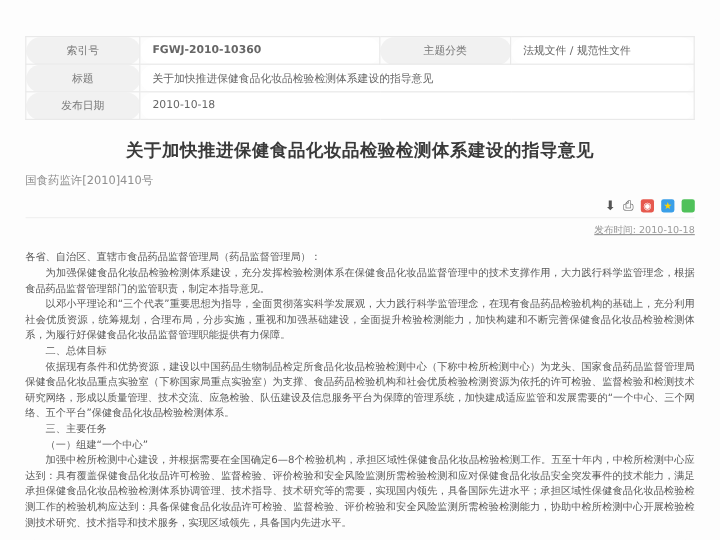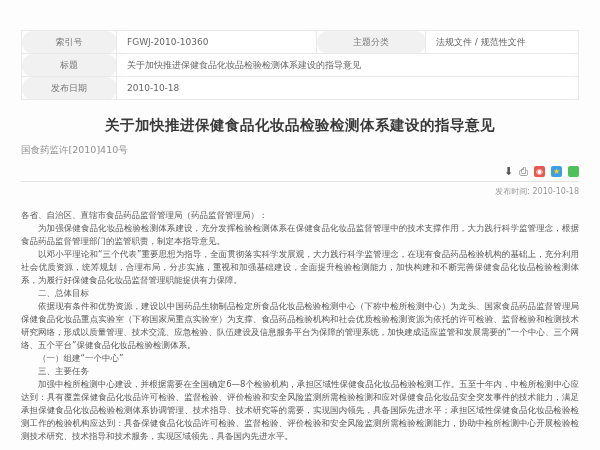"FGWJ-2010-10360" .w-val1 { font-weight: none -> bold }
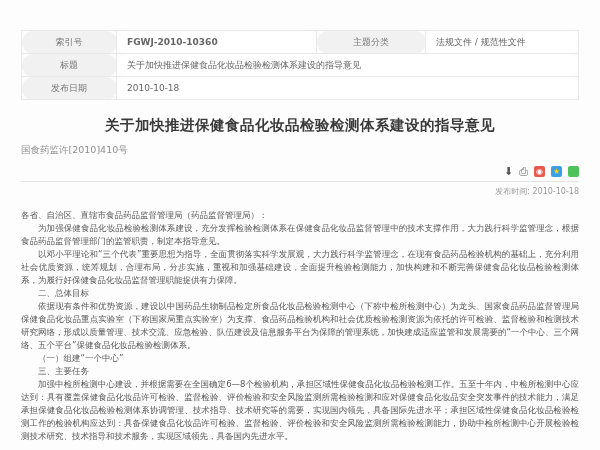"发布时间: 2010-10-18" .pub-time { text-decoration: none -> underline }
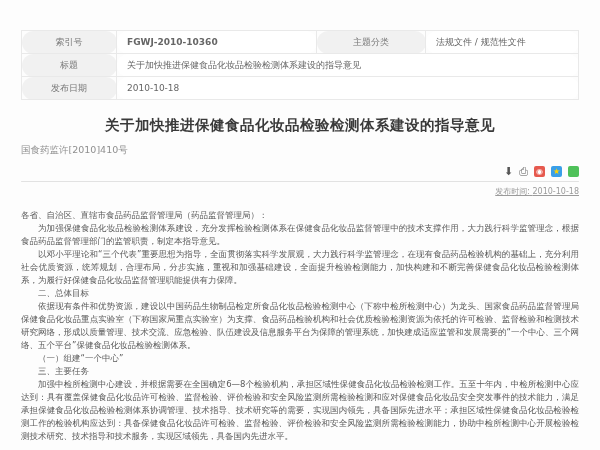"（一）组建“一个中心”" p.head { order: before "三、主要任务" -> after "三、主要任务" }
